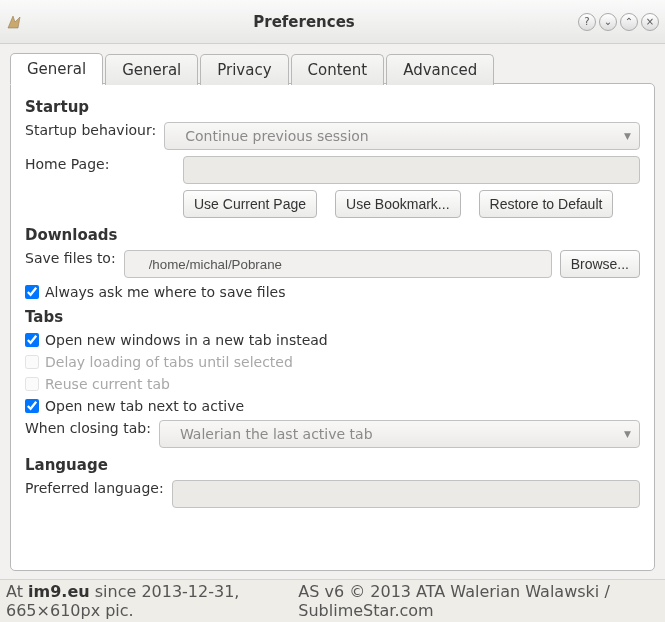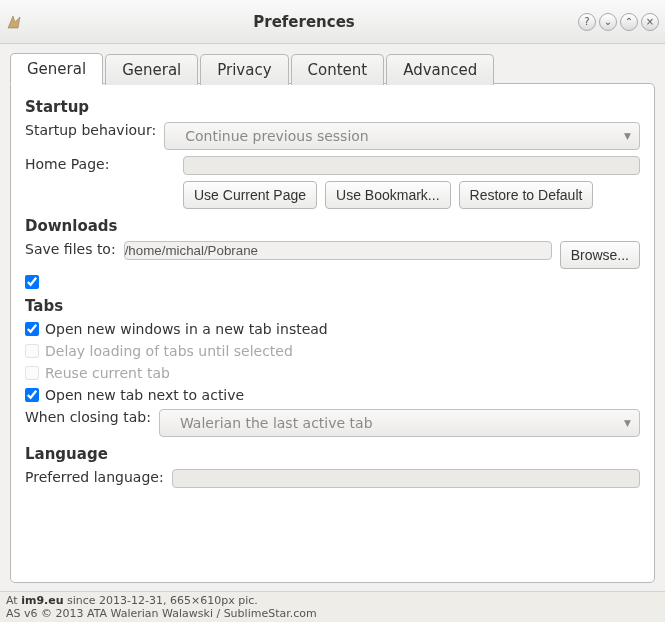"Use Current Page" .btn-row { gap: 8px -> 18px }
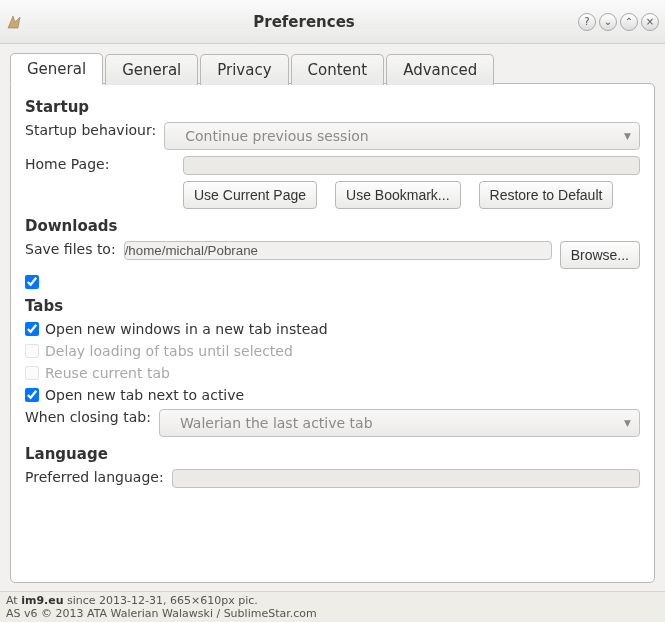"/home/michal/Pobrane" .text-input { height: 19px -> 28px; padding: 0 0 -> 0 24px }
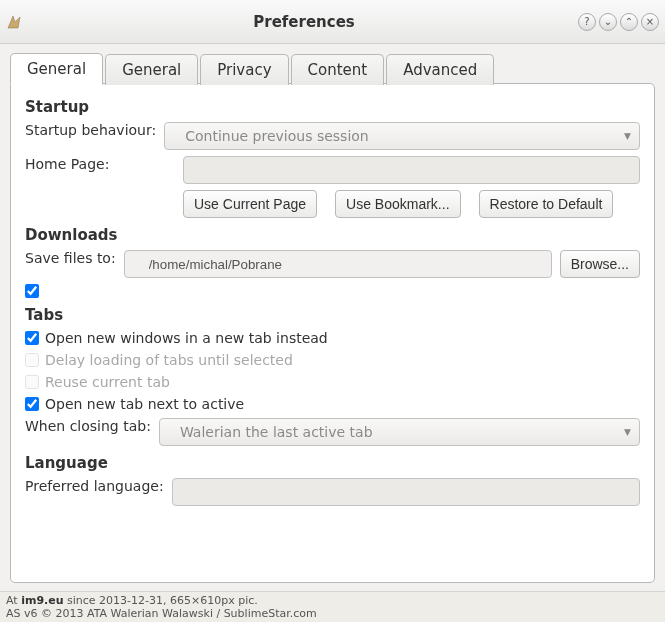"Always ask me where to" span { html: none -> <span>Always ask me where to save files</span> }
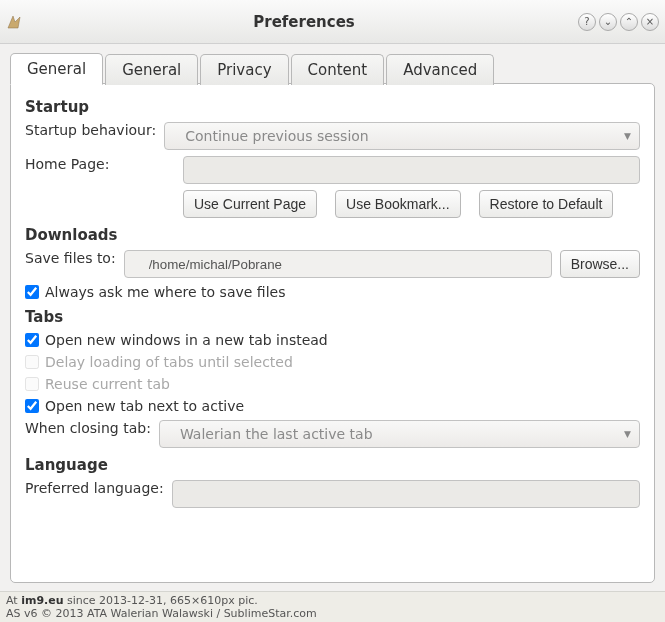"At im9.eu since 2013-12-31, 665×610px" .status-bar { flex-direction: column -> none; font-size: 11px -> 16px }
